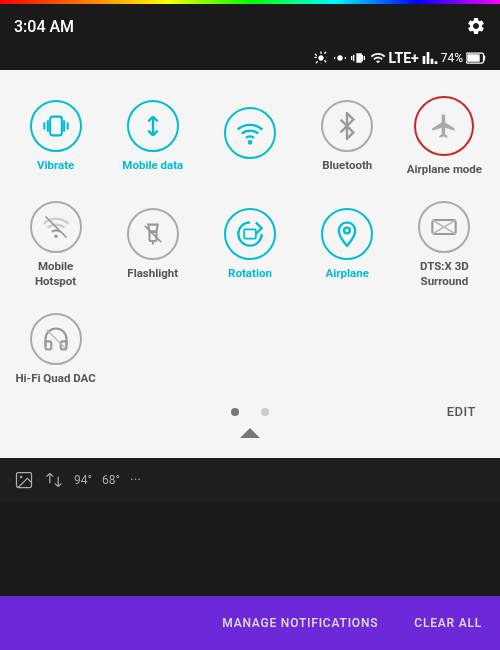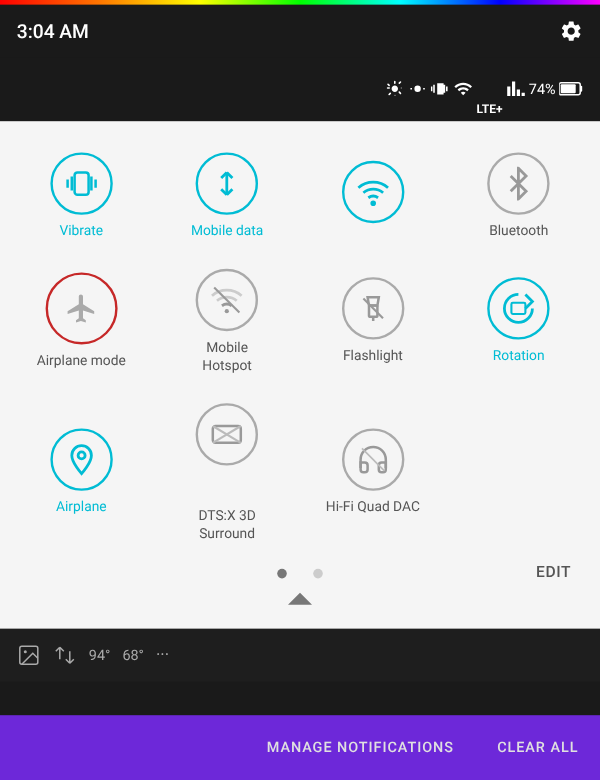"LTE+" span { font-size: 10px -> 14px; margin-top: 36px -> none }
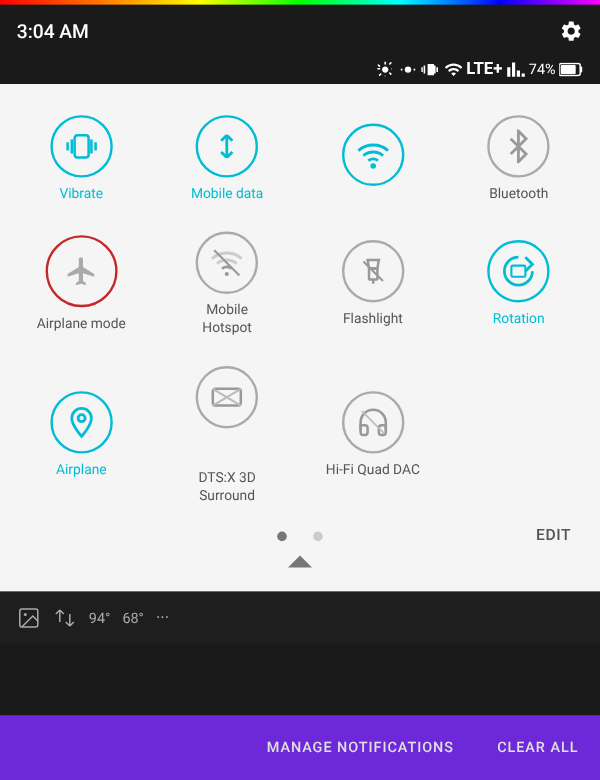"Vibrate" .qs-grid { font-weight: none -> bold; grid-template-columns: repeat(4, 1fr) -> repeat(5, 1fr) }
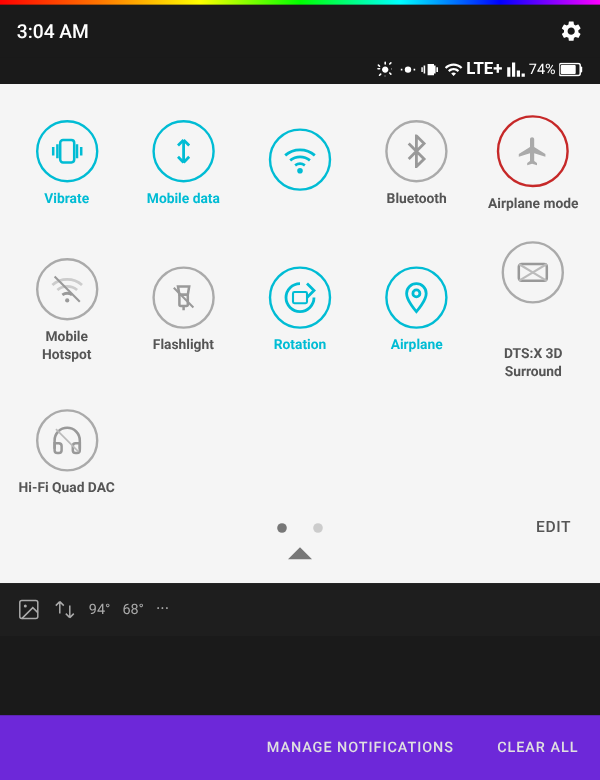"DTS:X 3D" span.qs-label { margin-top: 28px -> none }
